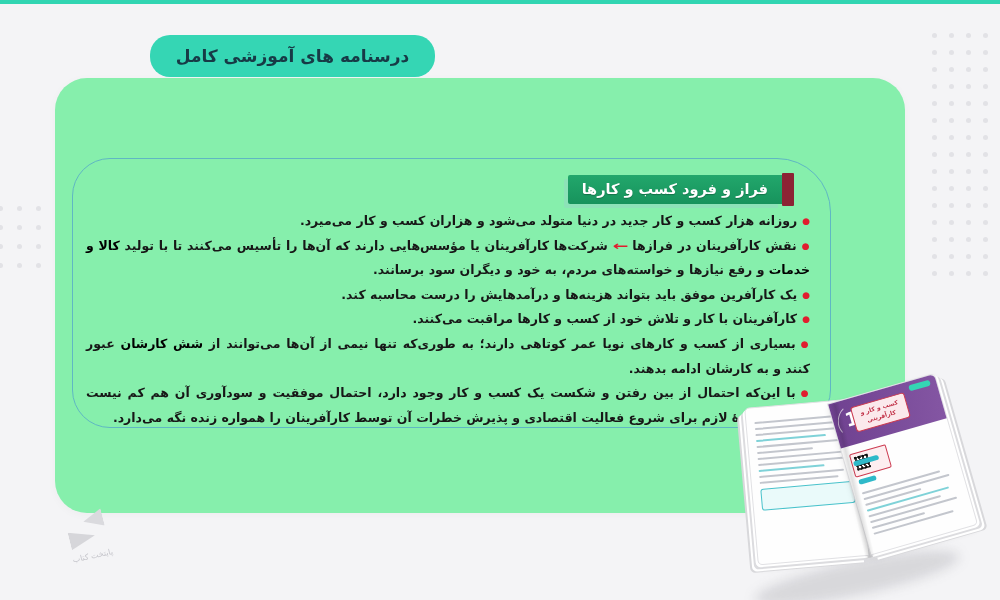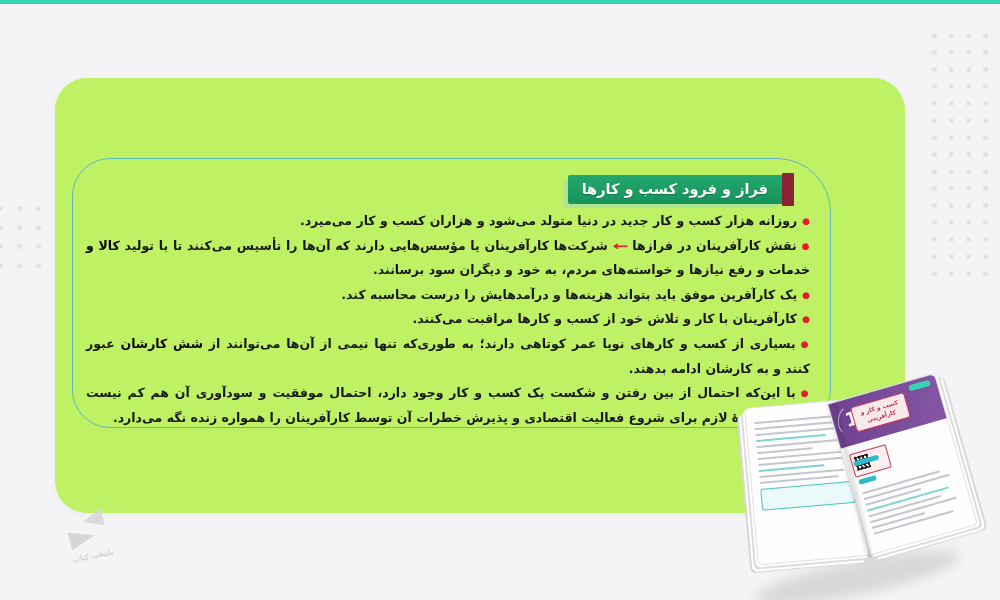"درسنامه های آموزشی کامل" div.badge { html: none -> <div> <span>درسنامه های آموزشی کامل</span> </div> }
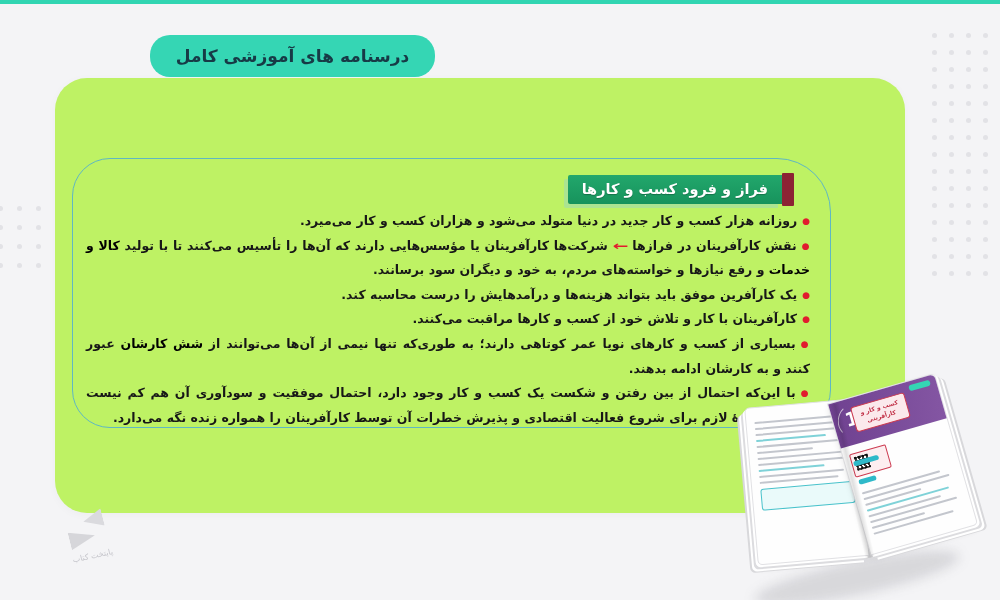"فراز و فرود کسب و" .card { background: #bef264 -> #86efac }
